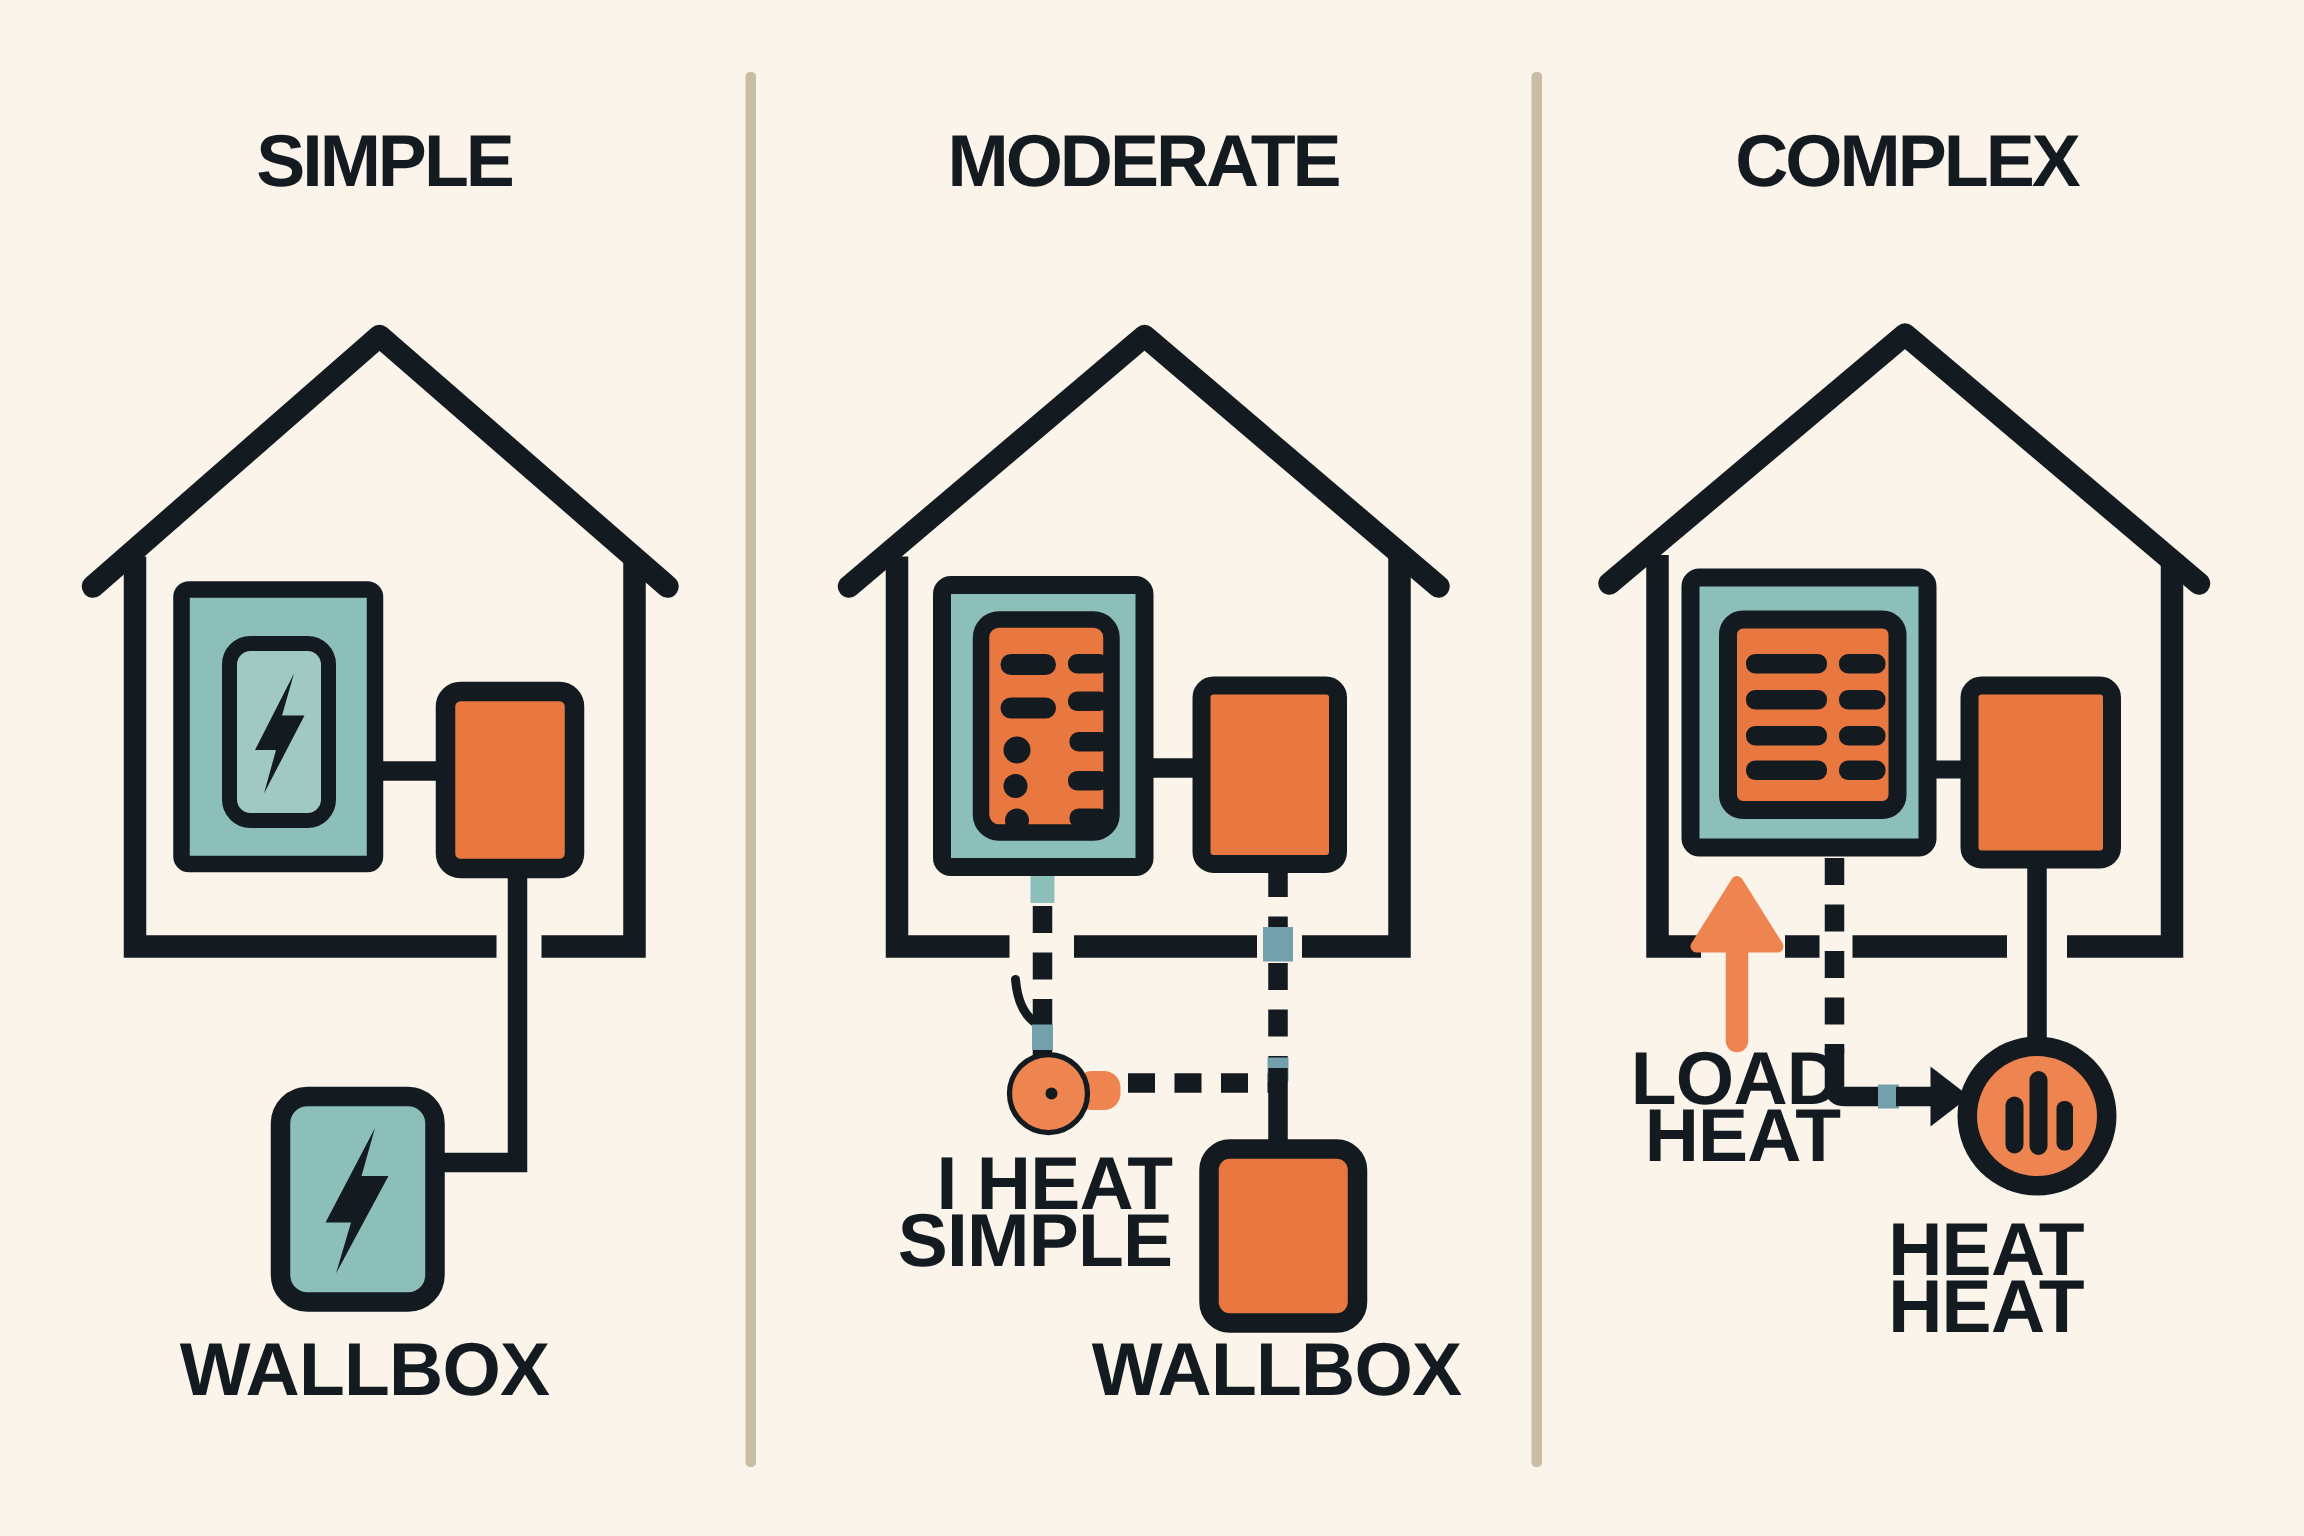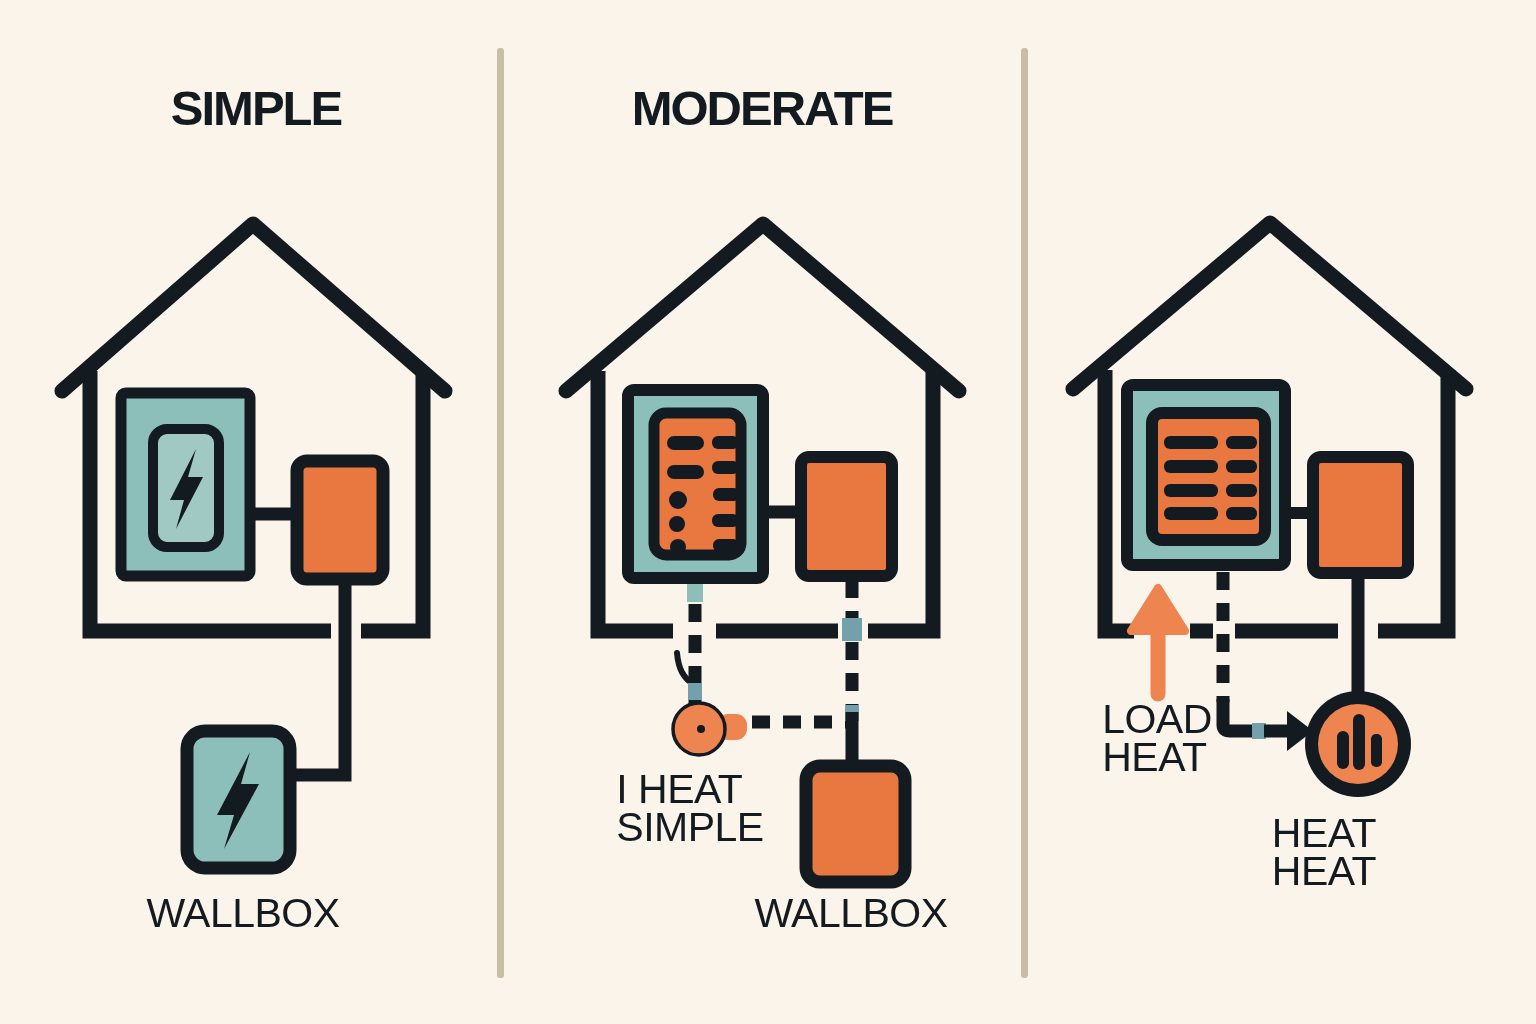"COMPLEX" div.title { html: none -> <div>COMPLEX</div> }
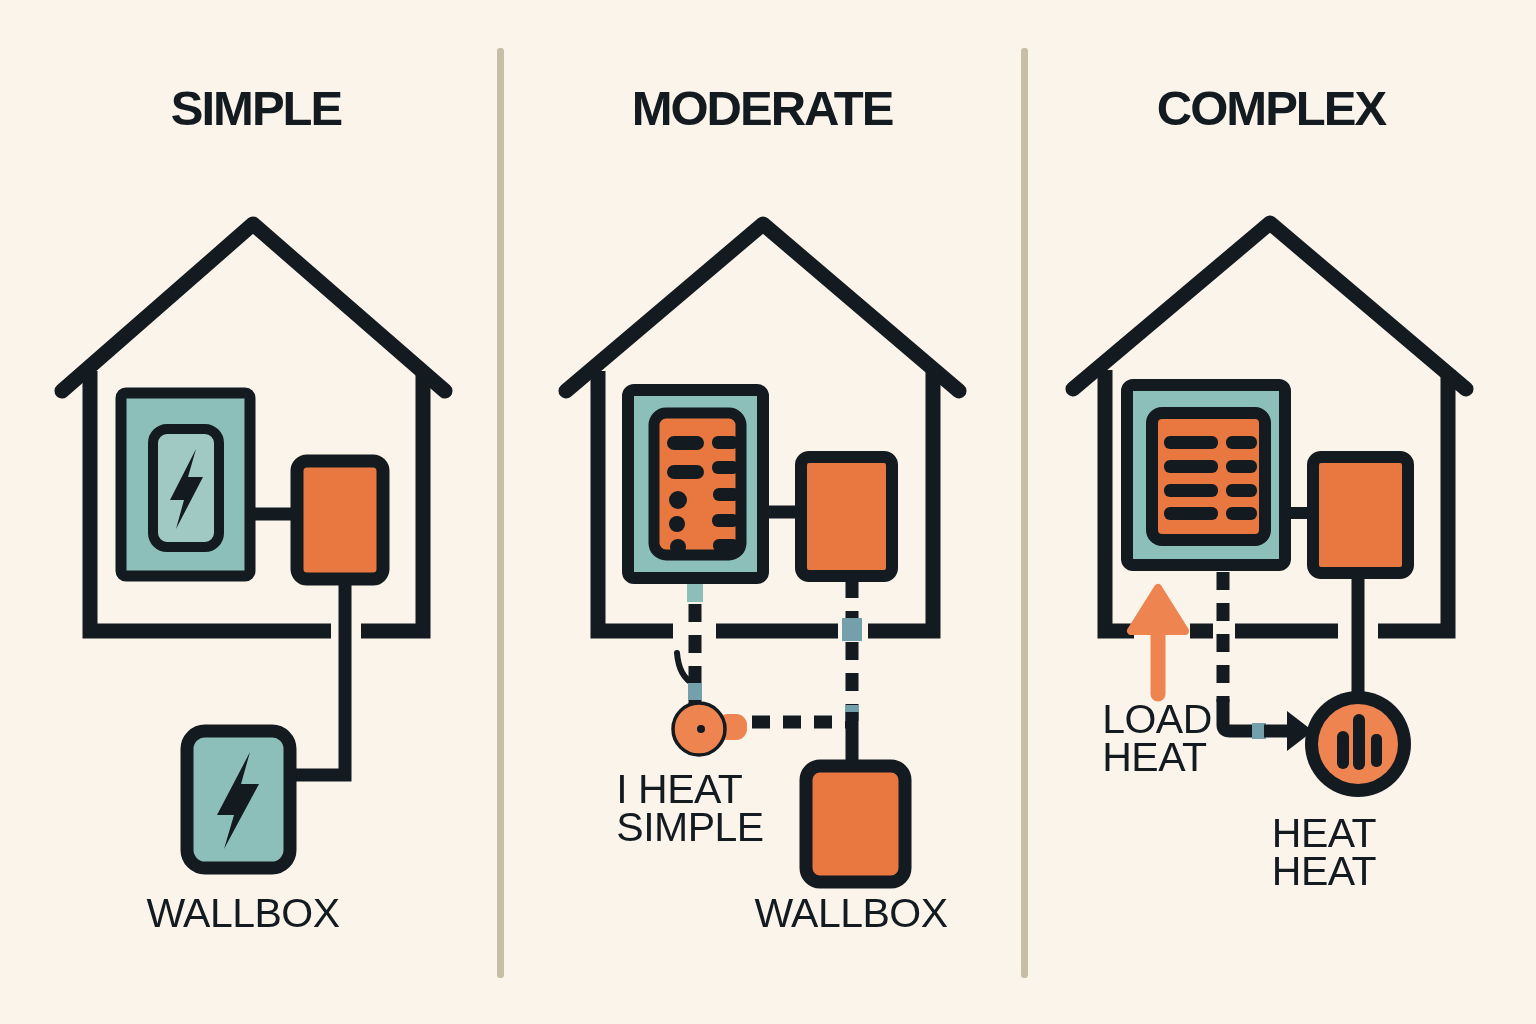"LOAD" .label { font-size: 41px -> 50px; font-weight: 400 -> 700; text-align: left -> right }
